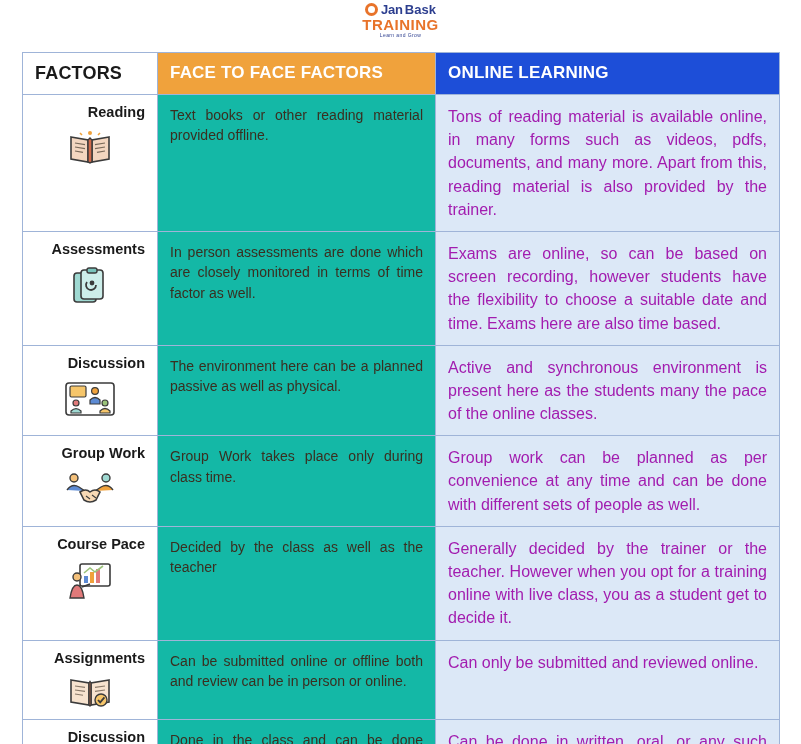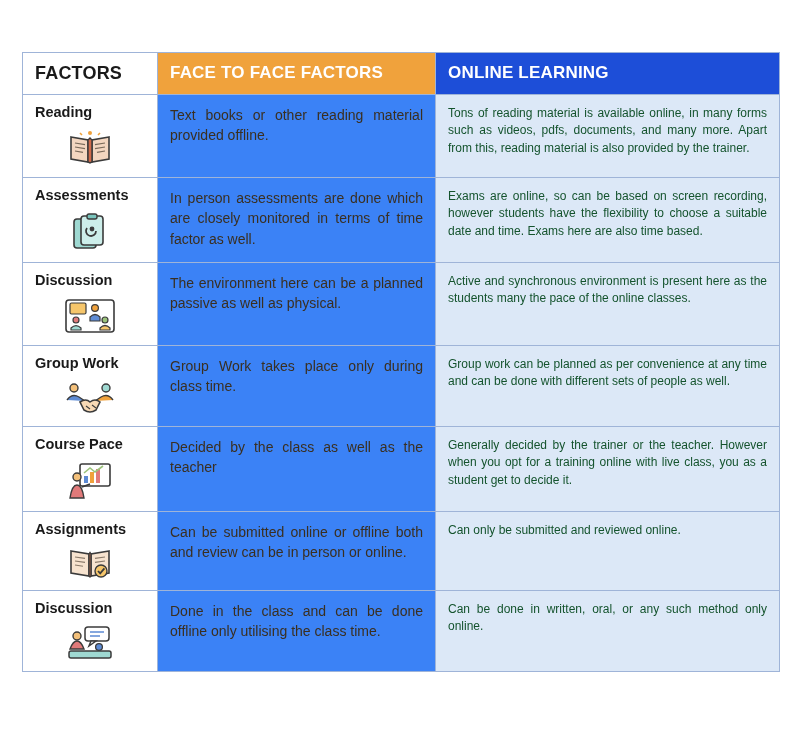"Jan" div.logo-wrap { html: none -> <div> <div> <div> <span></span> <span>Jan</span> <span>Bask</span> </div> <div>TRAINING</div> <div>Learn and Grow</div> </div> </div> }
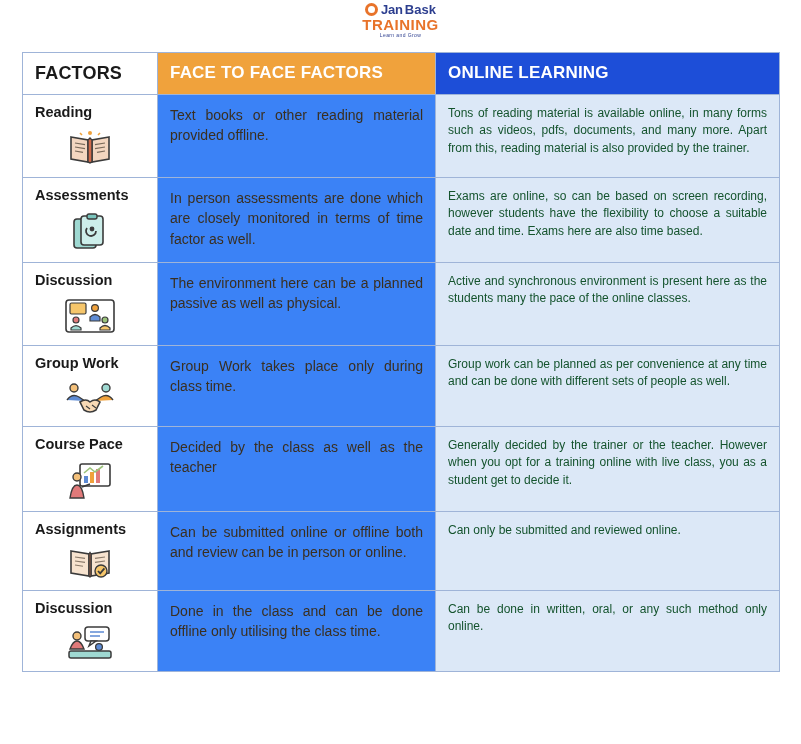"Reading" td.factor { text-align: left -> right }
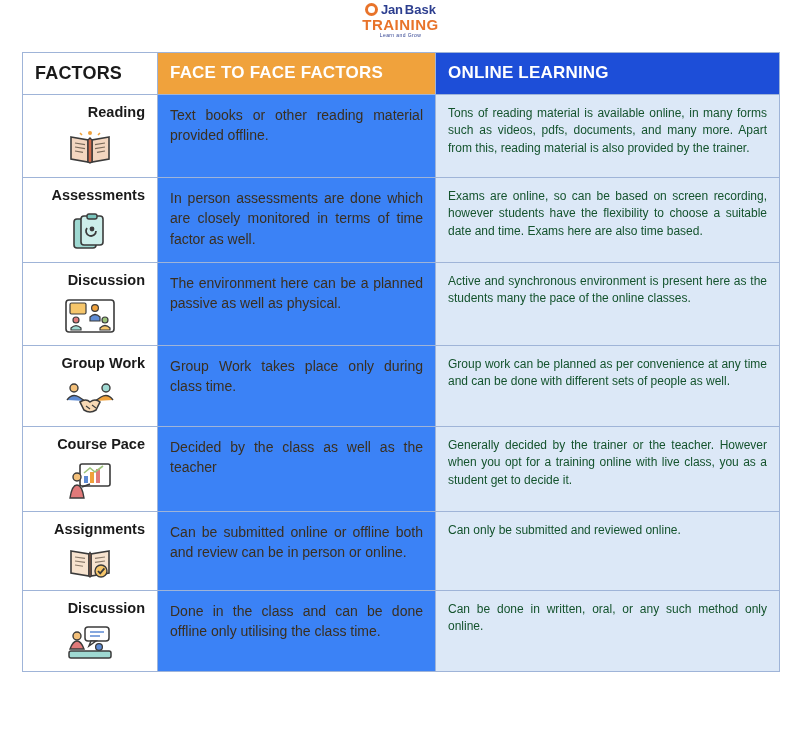"Text books or other reading" td.f2f { background: #3b82f6 -> #14b8a6 }
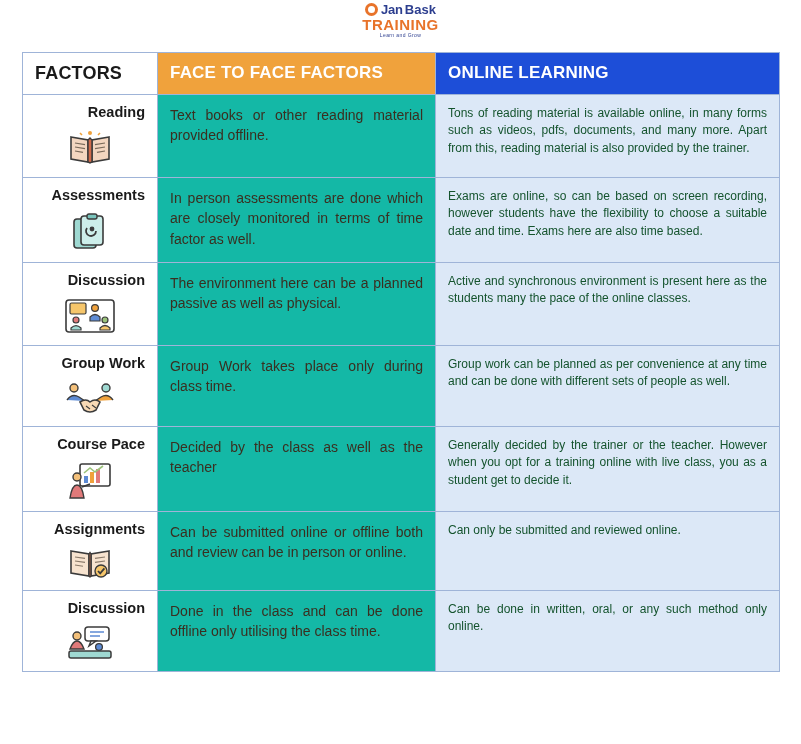"Tons of reading material is" td.online { color: #14532d -> #a21caf; font-size: 12px -> 16px }
